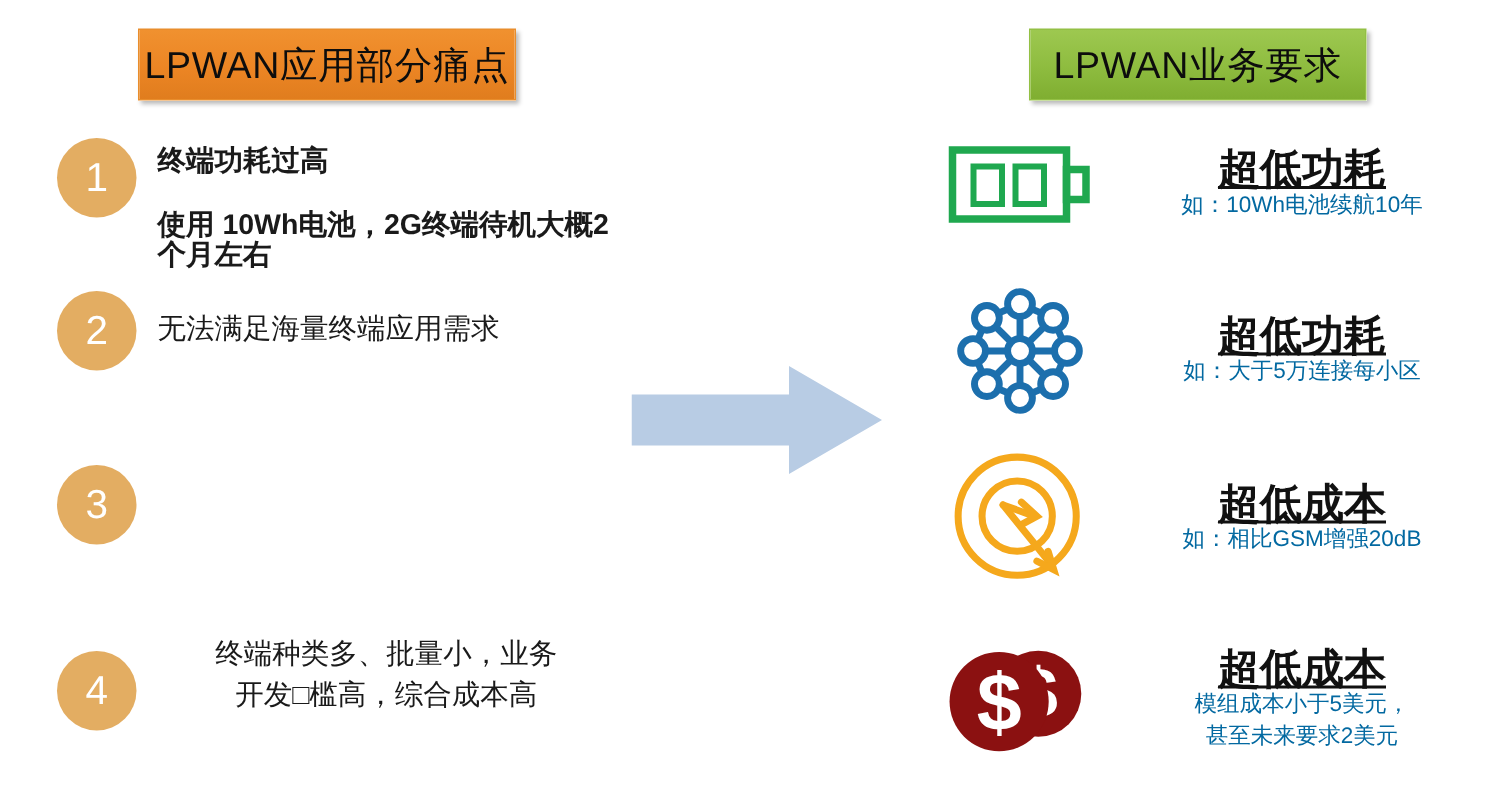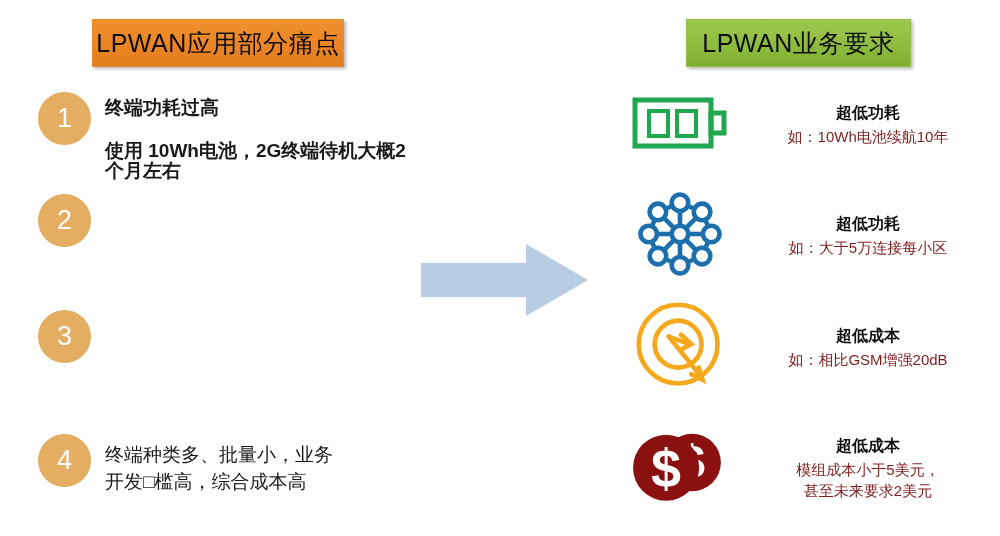"超低功耗" .req-title { font-size: 16px -> 28px; text-decoration: none -> underline }
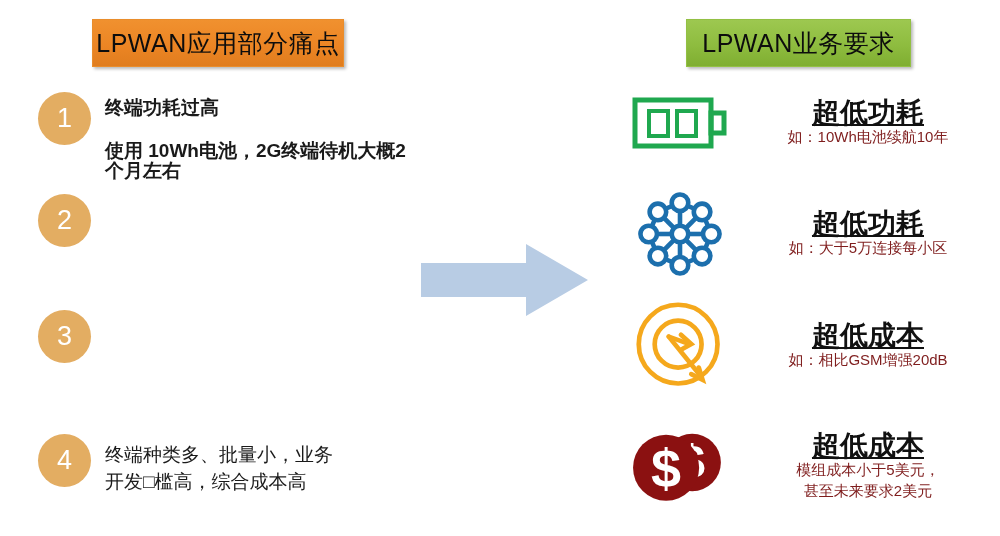"如：10Wh电池续航10年" .req-sub { color: #7f1d1d -> #0369a1 }
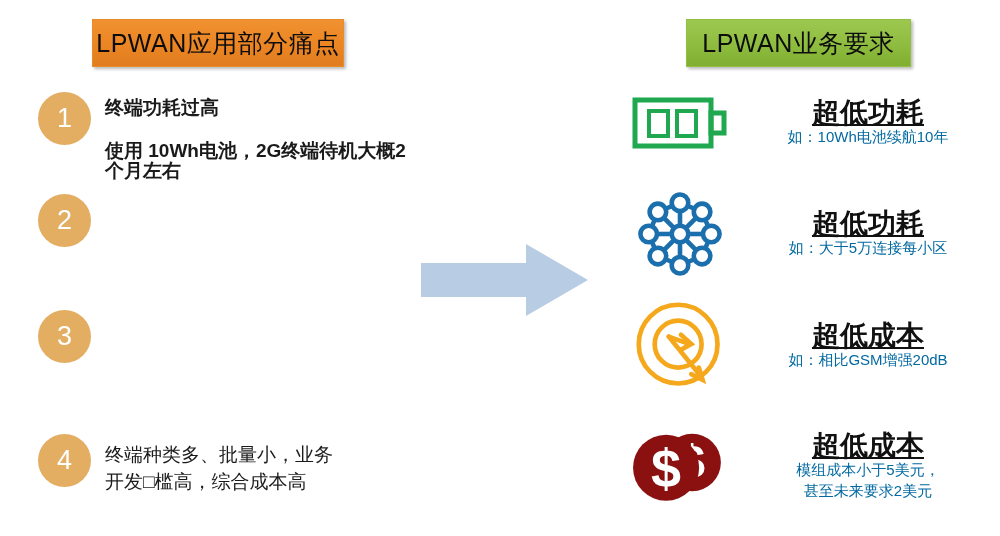"无法满足海量终端应用需求" div.pain-text { html: none -> <div> <div>无法满足海量终端应用需求</div> </div> }
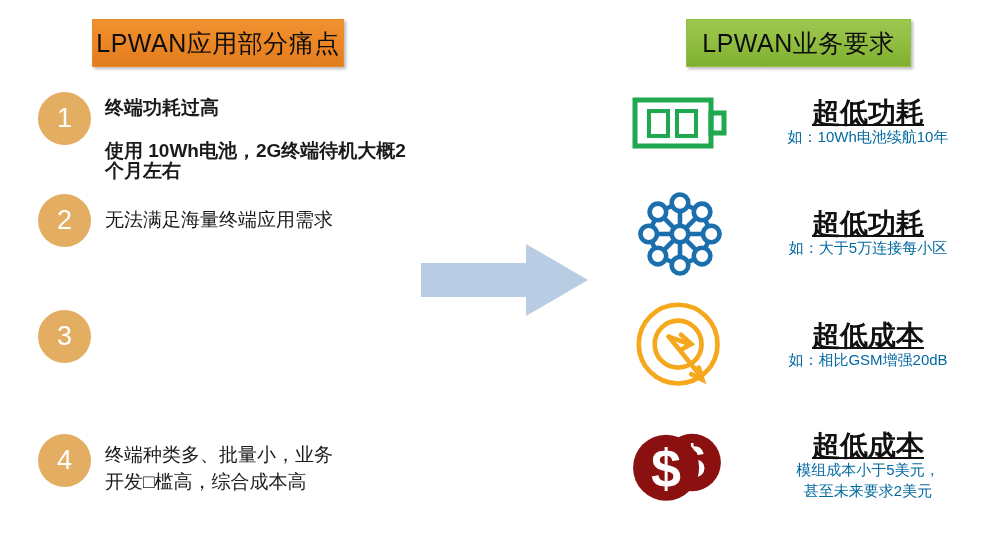"终端种类多、批量小，业务" div.pain-text { text-align: none -> center; top: 21px -> 3px }
